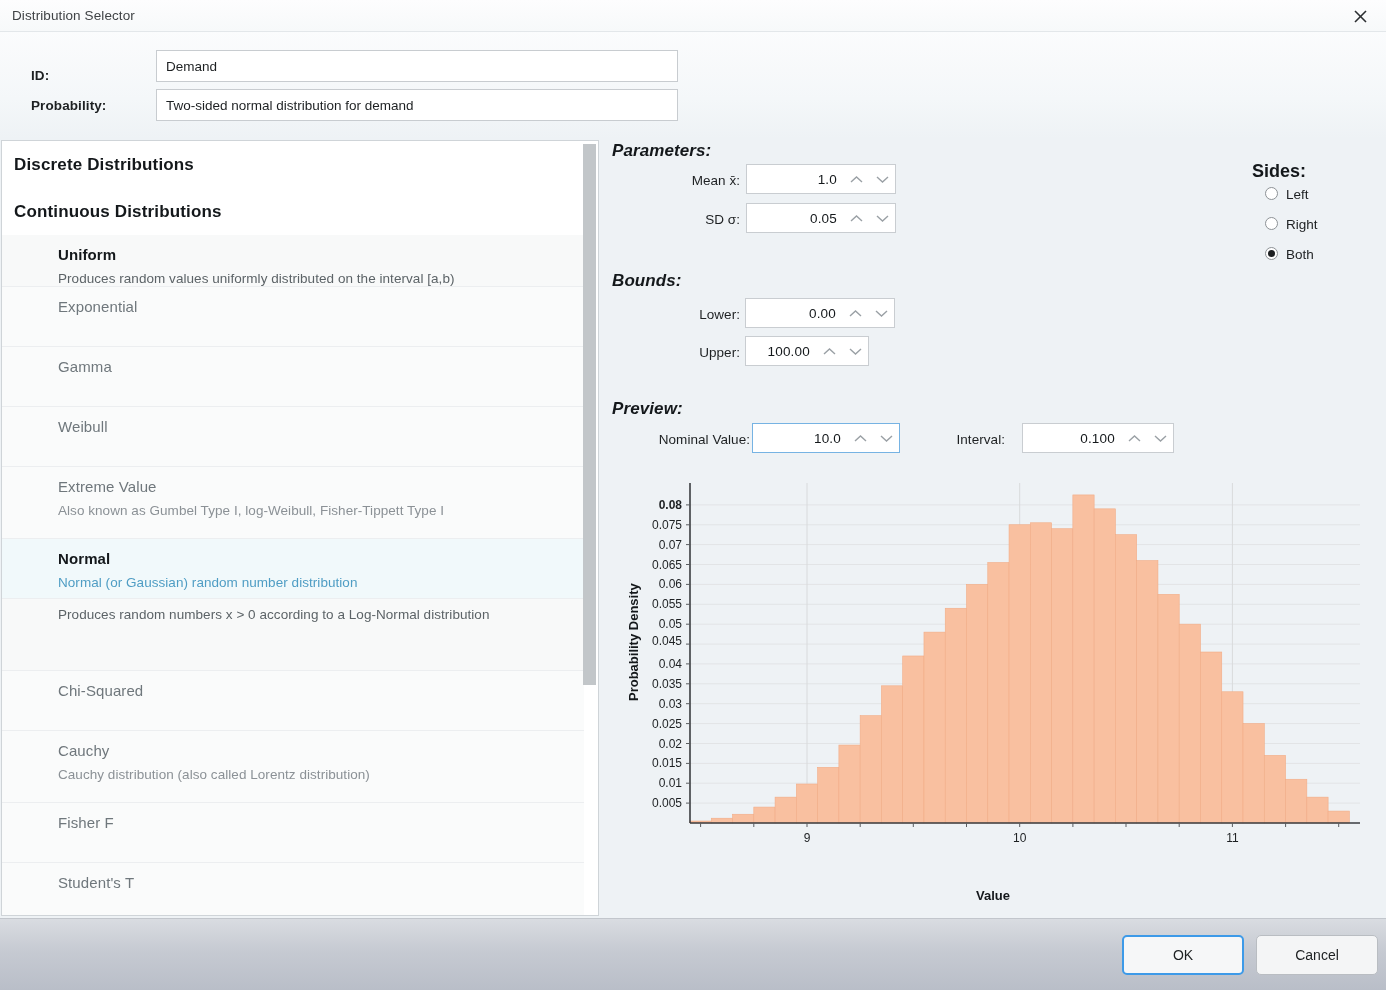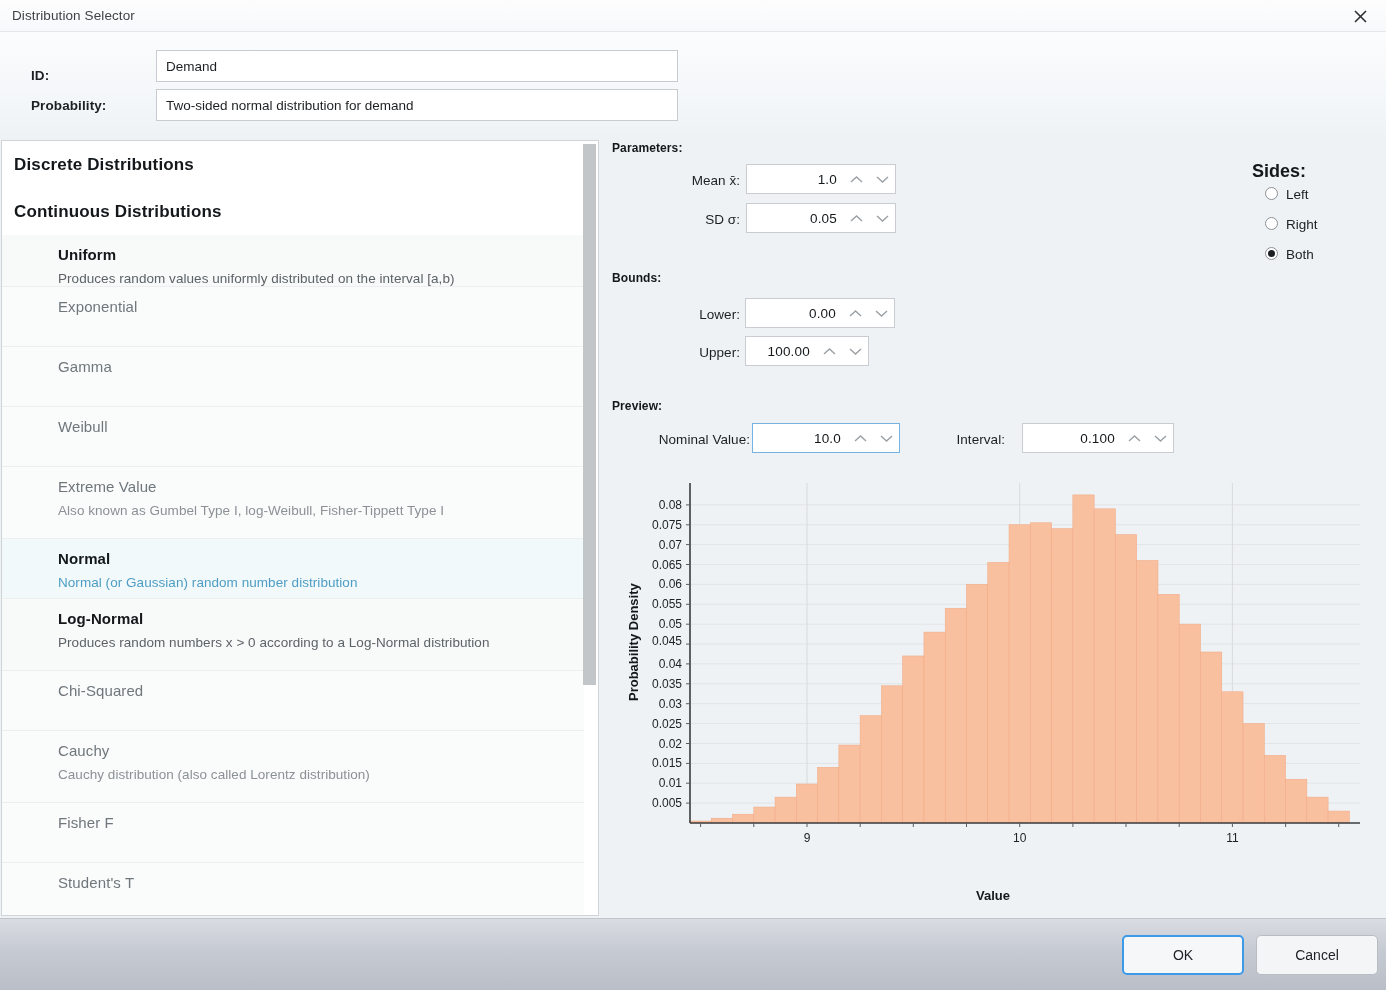"Parameters:" .section-title { font-size: 12px -> 17px; font-style: none -> italic }
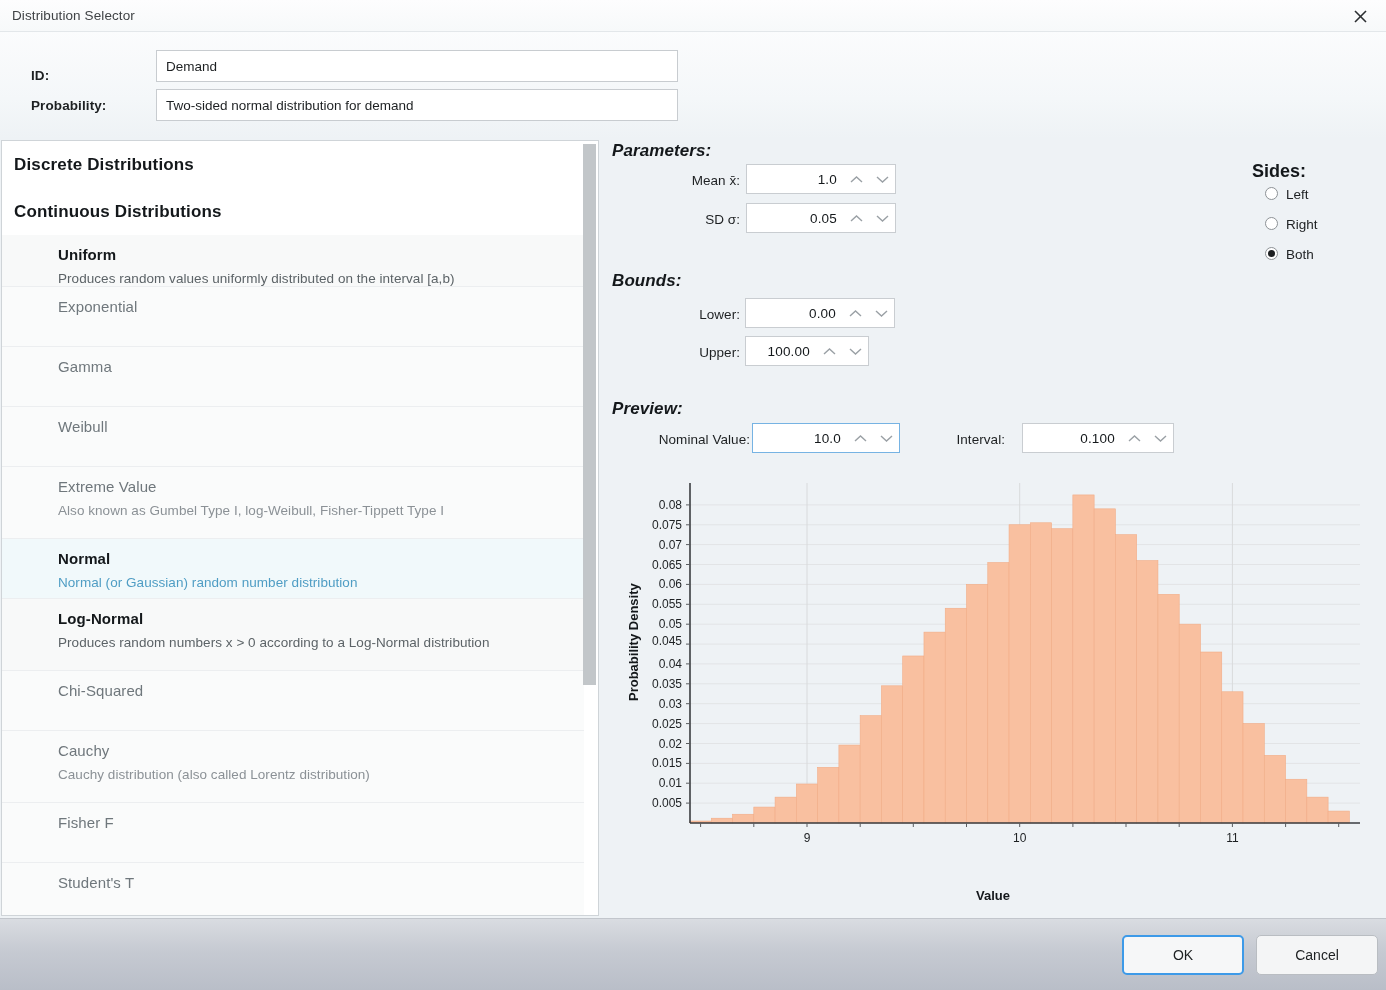"0.08" div.ytick { font-weight: none -> bold }
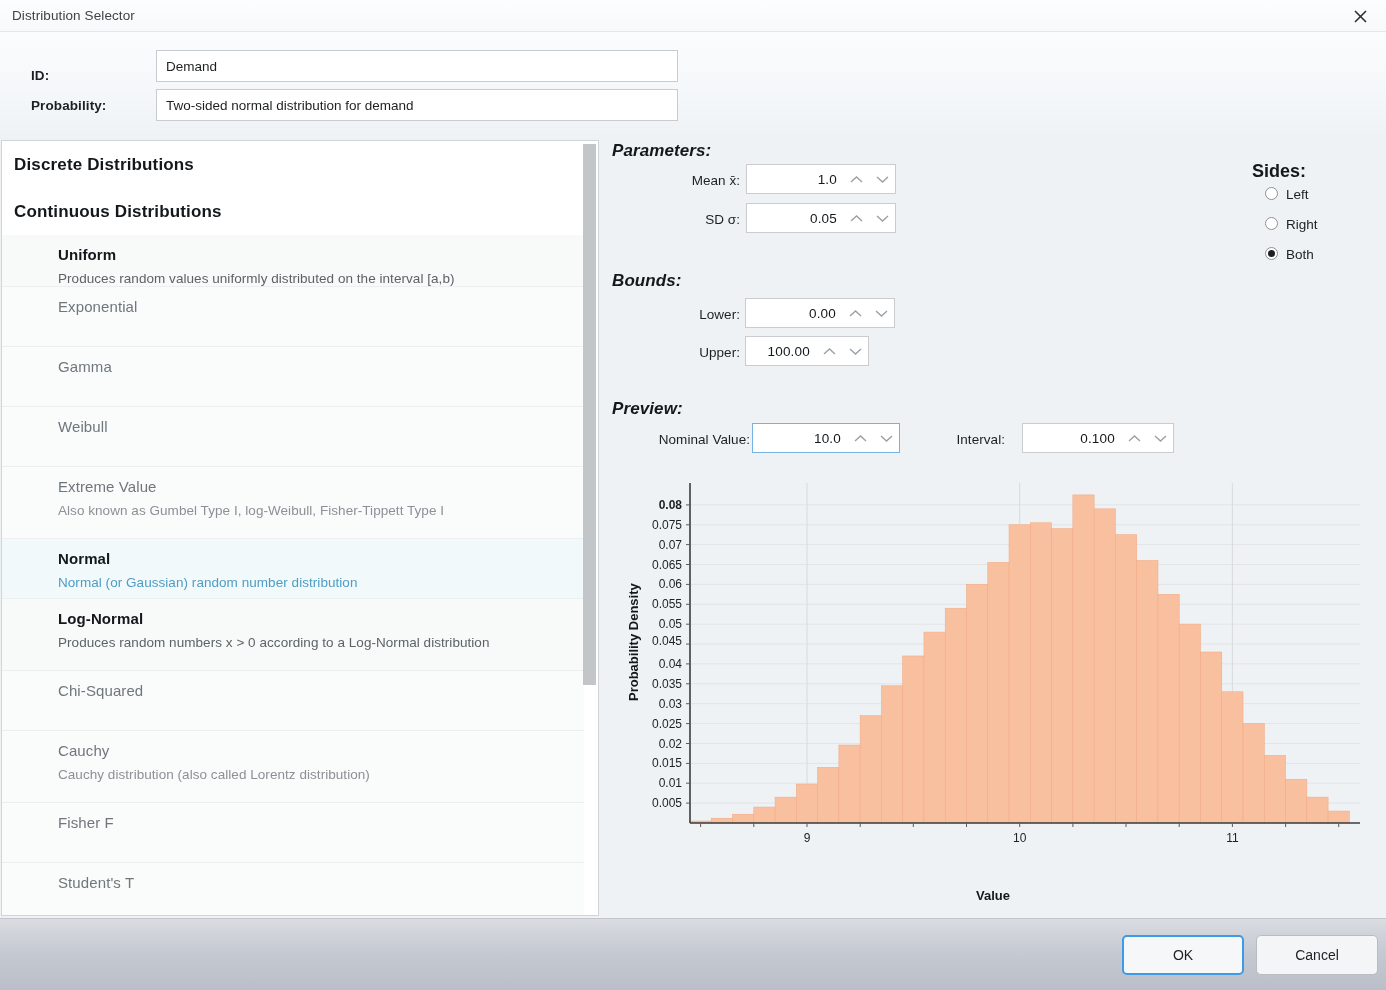"Log-Normal" div.dname { html: <div>Log-Normal</div> -> none }
